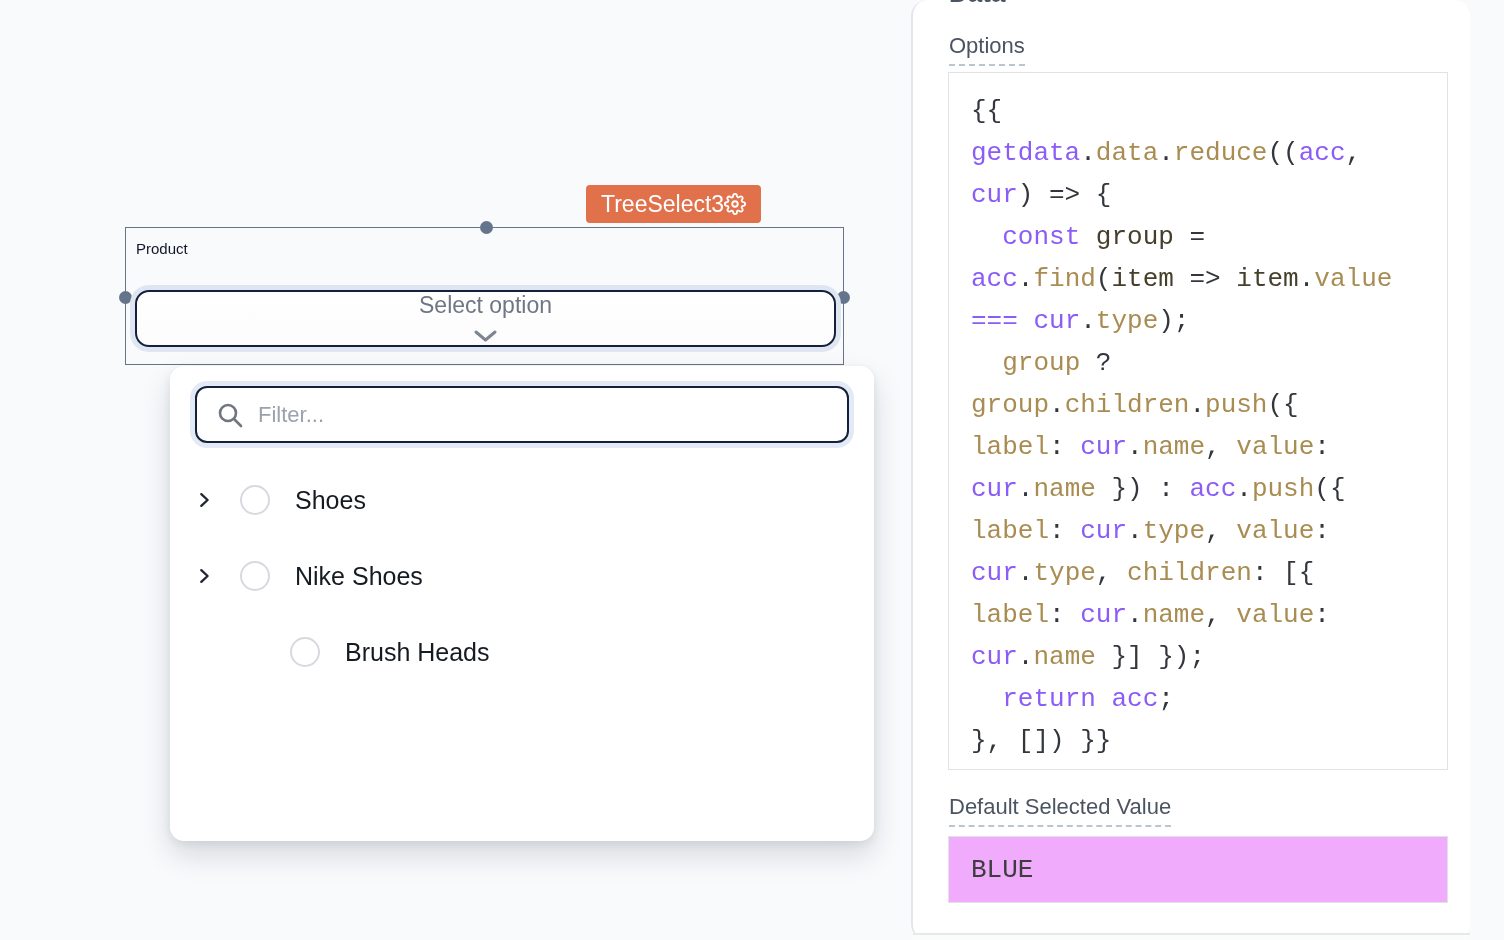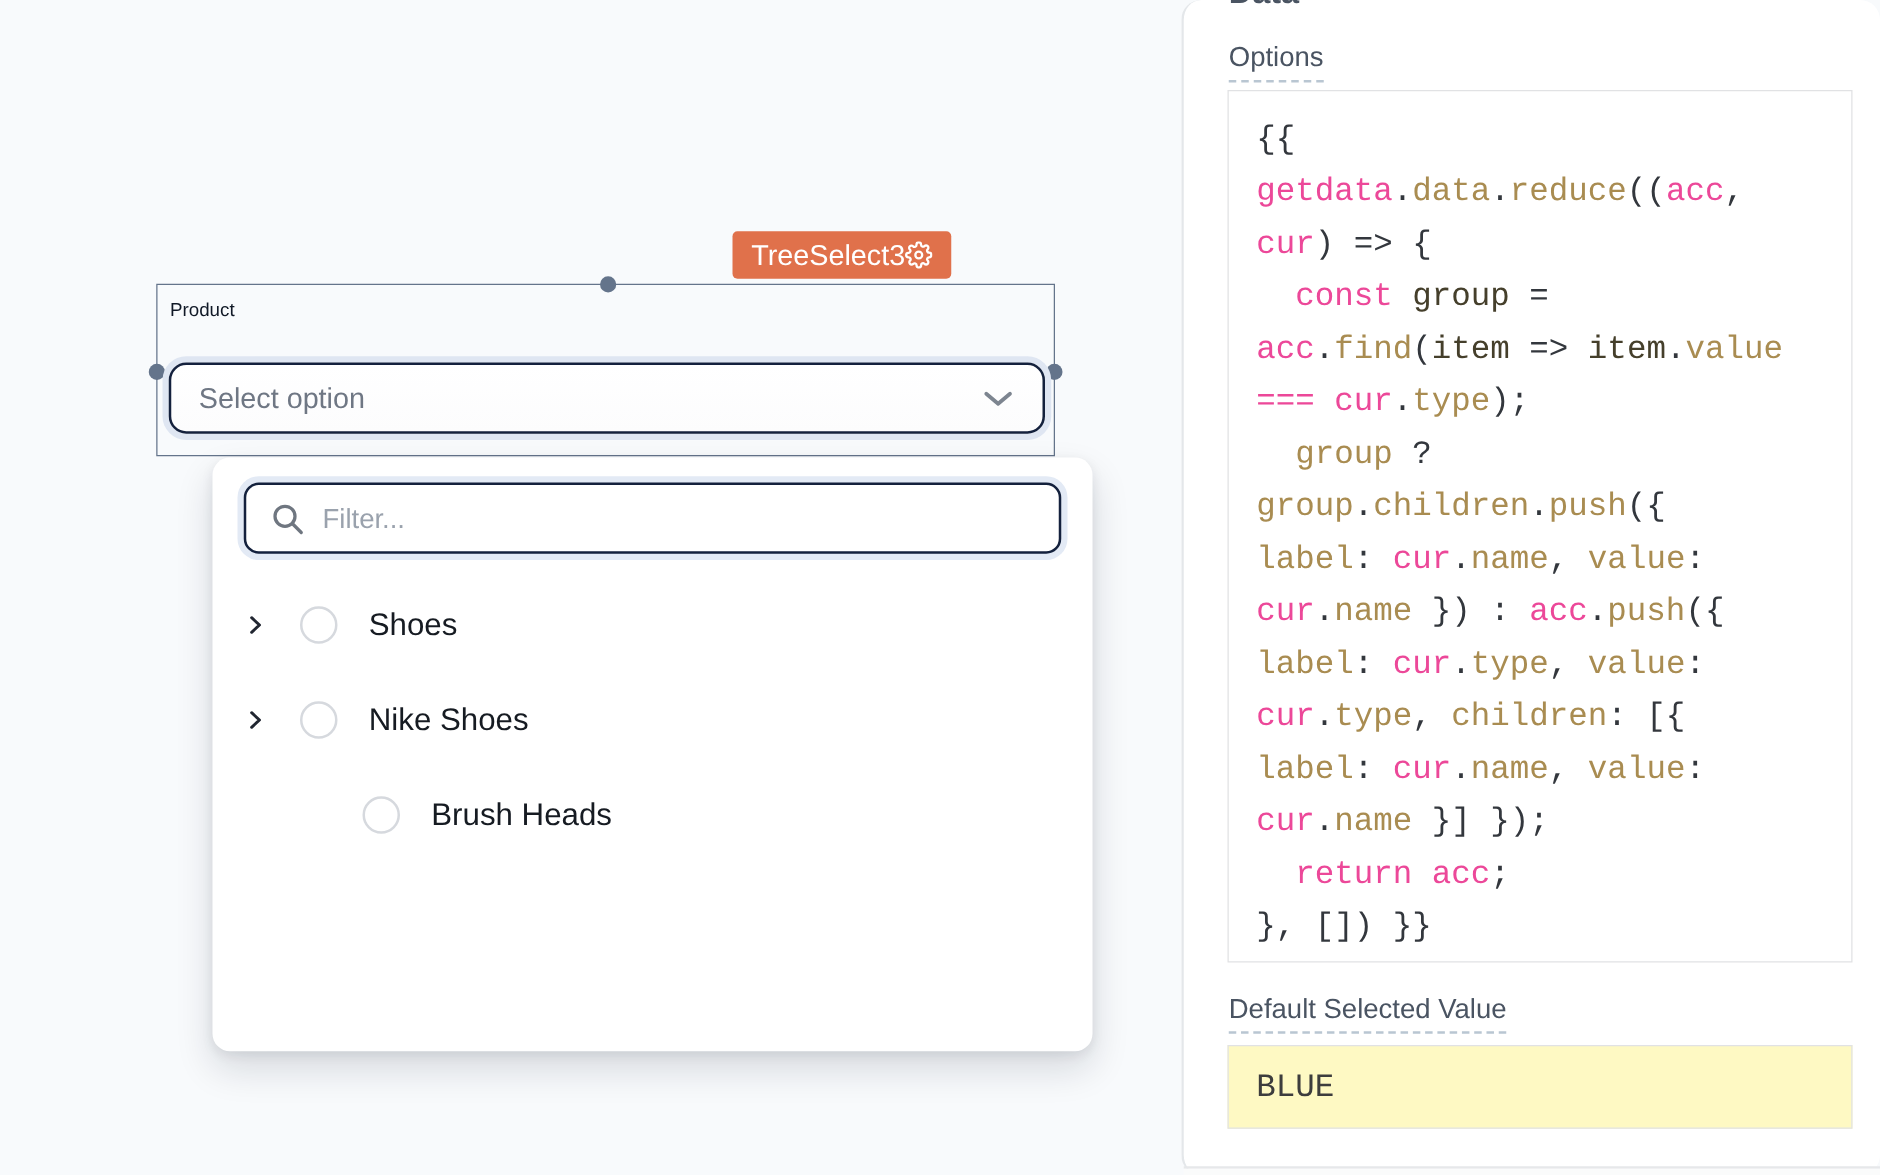"Options" .inspector { left: 945px -> 911px }
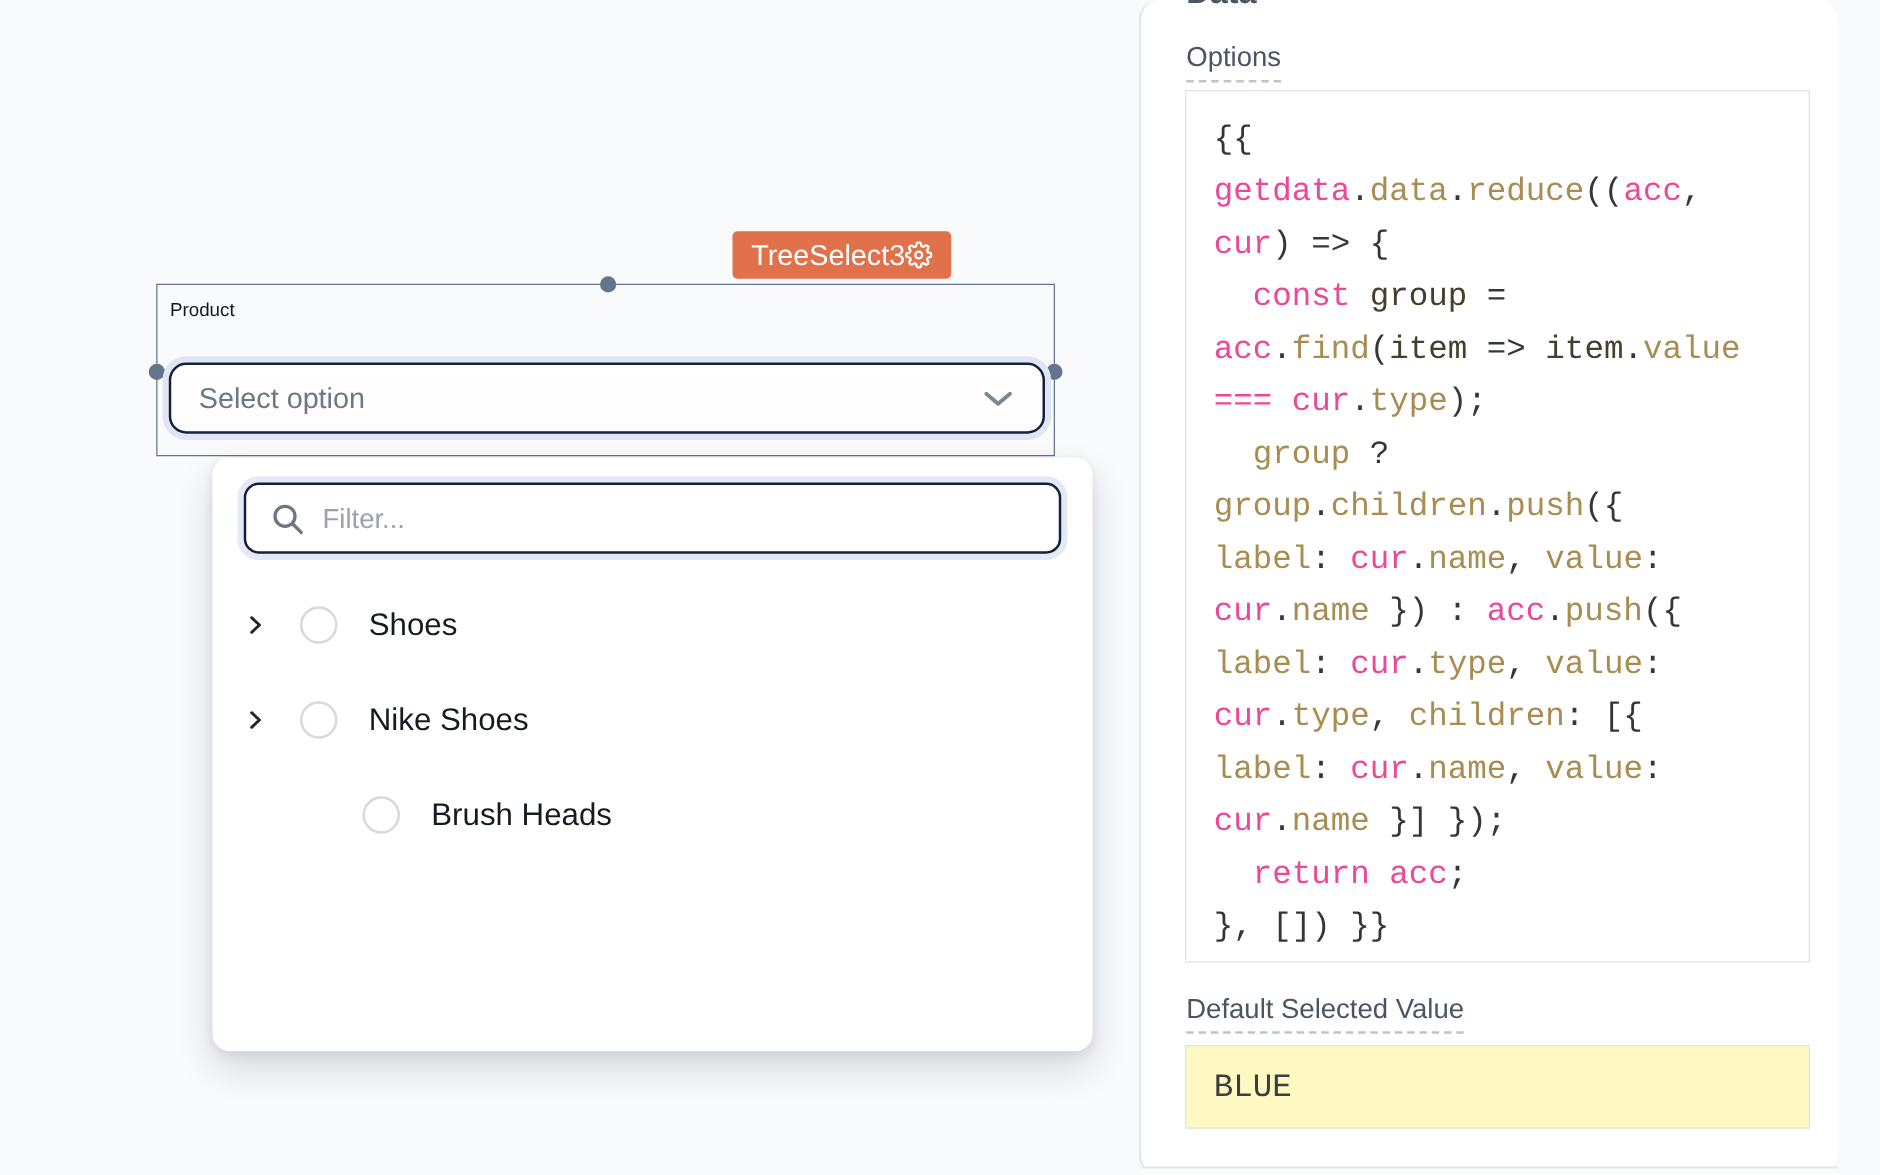"getdata" .tok-b { color: #ec4899 -> #8b5cf6 }
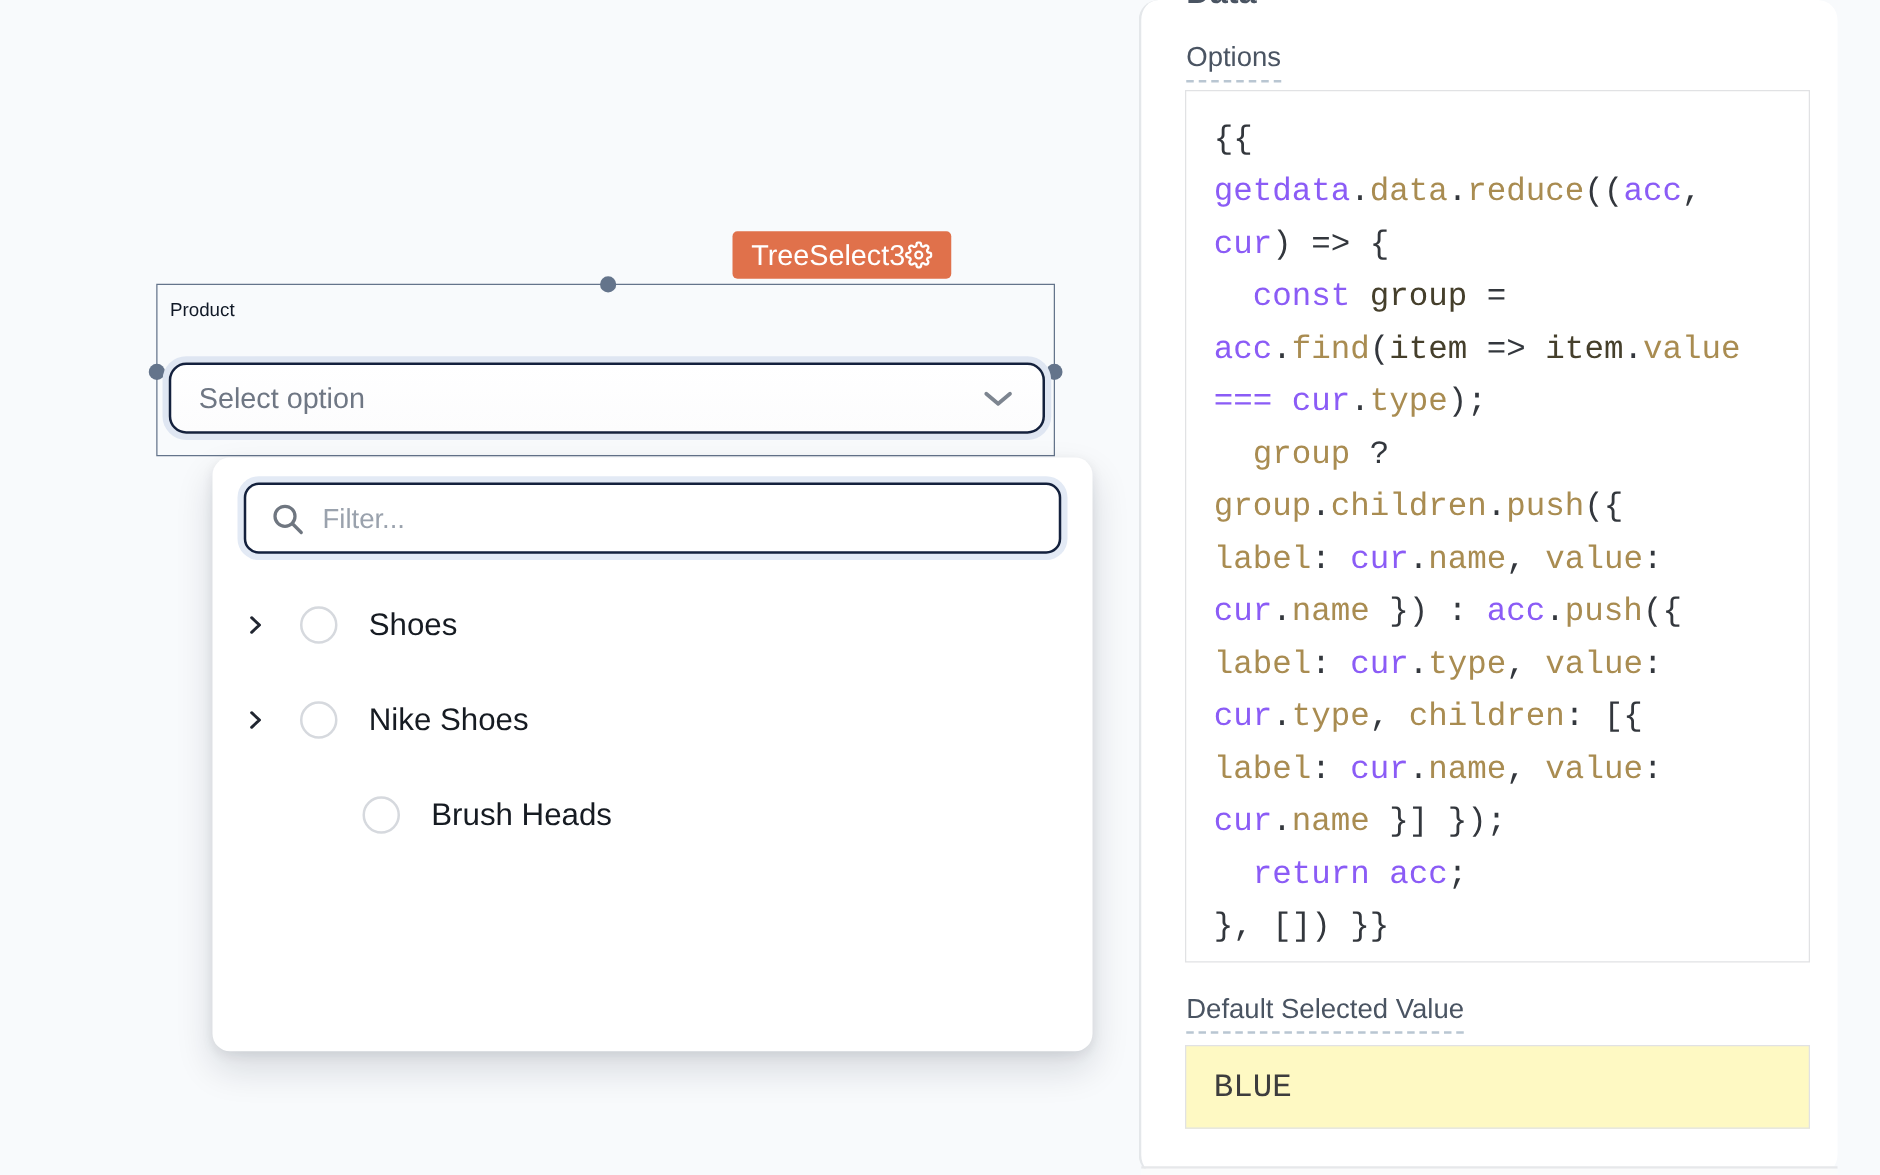"Select option" .select-control { flex-direction: none -> column }
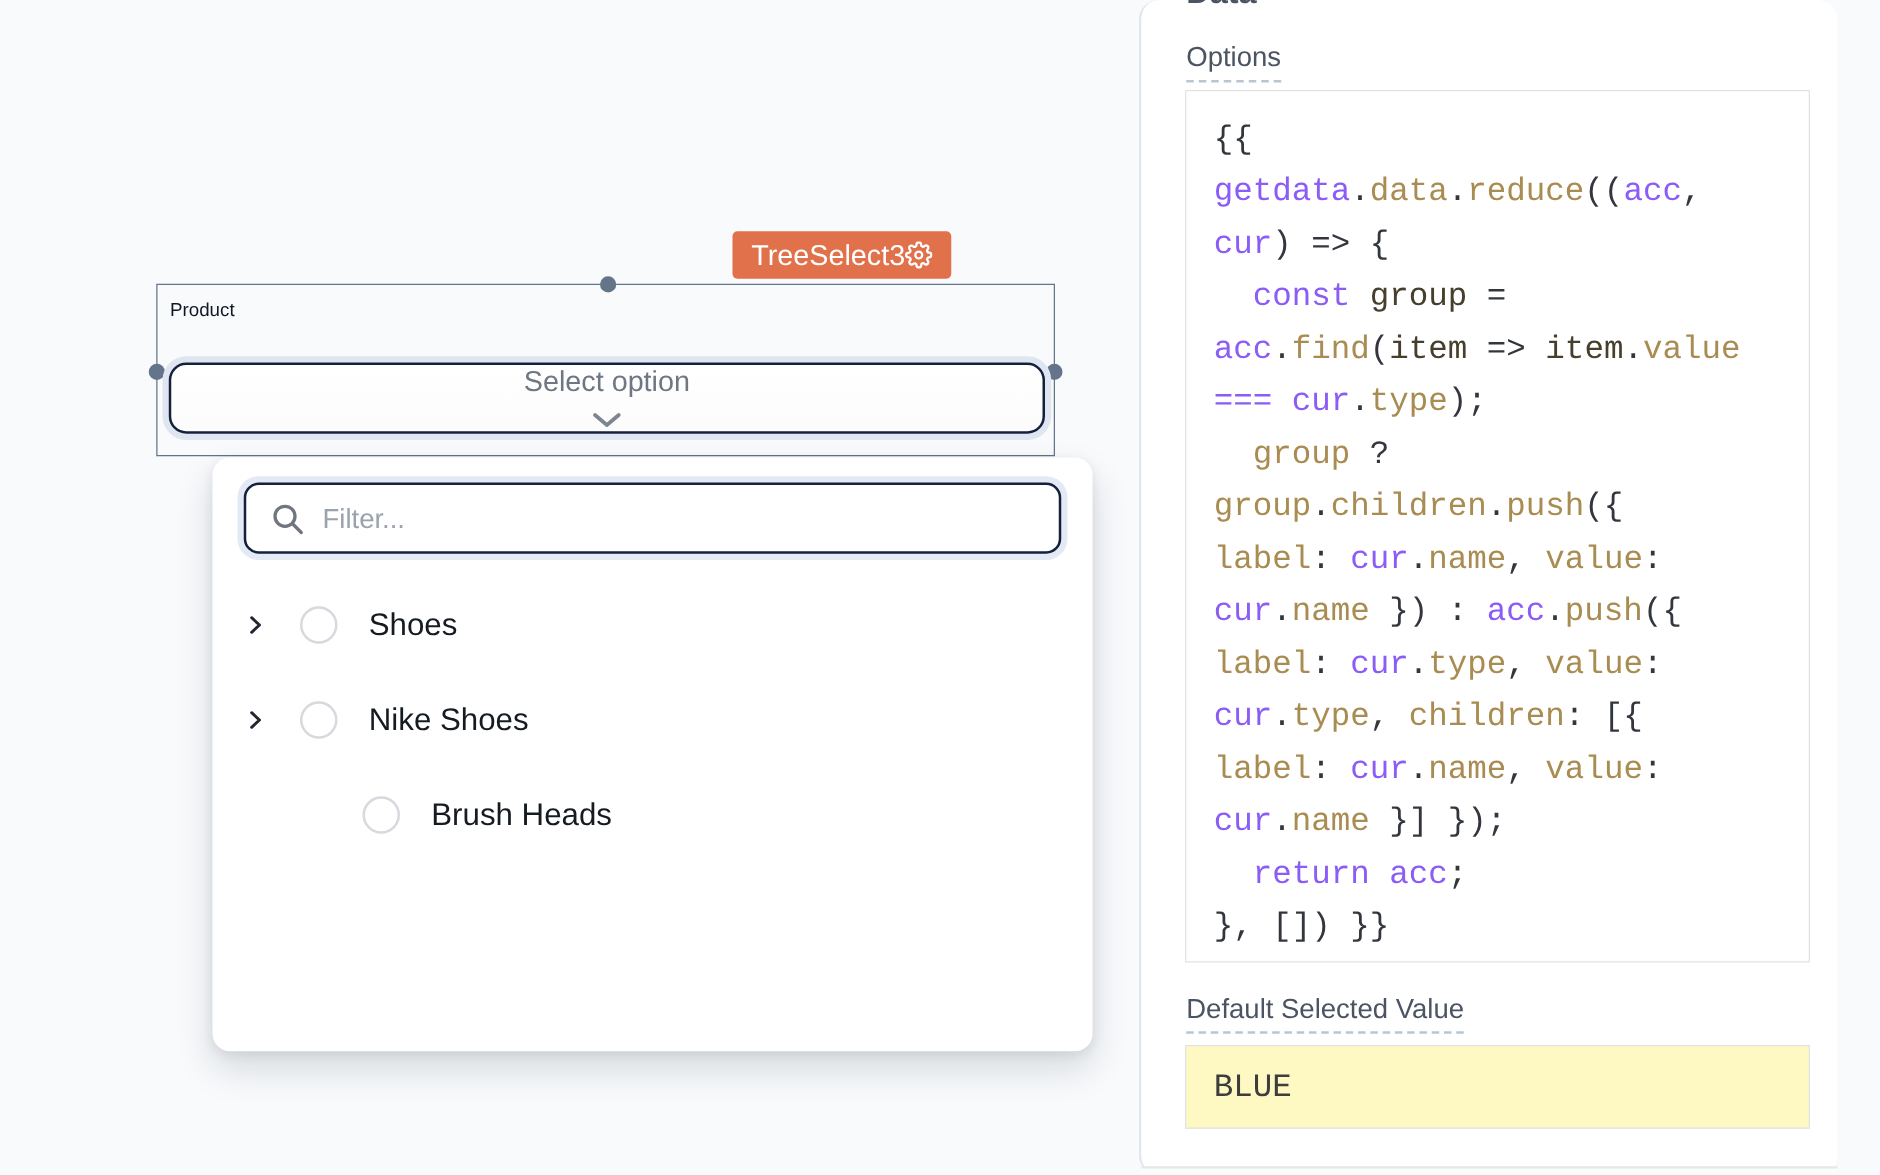"BLUE" .value-box { background: #fef9c3 -> #f0abfc }
